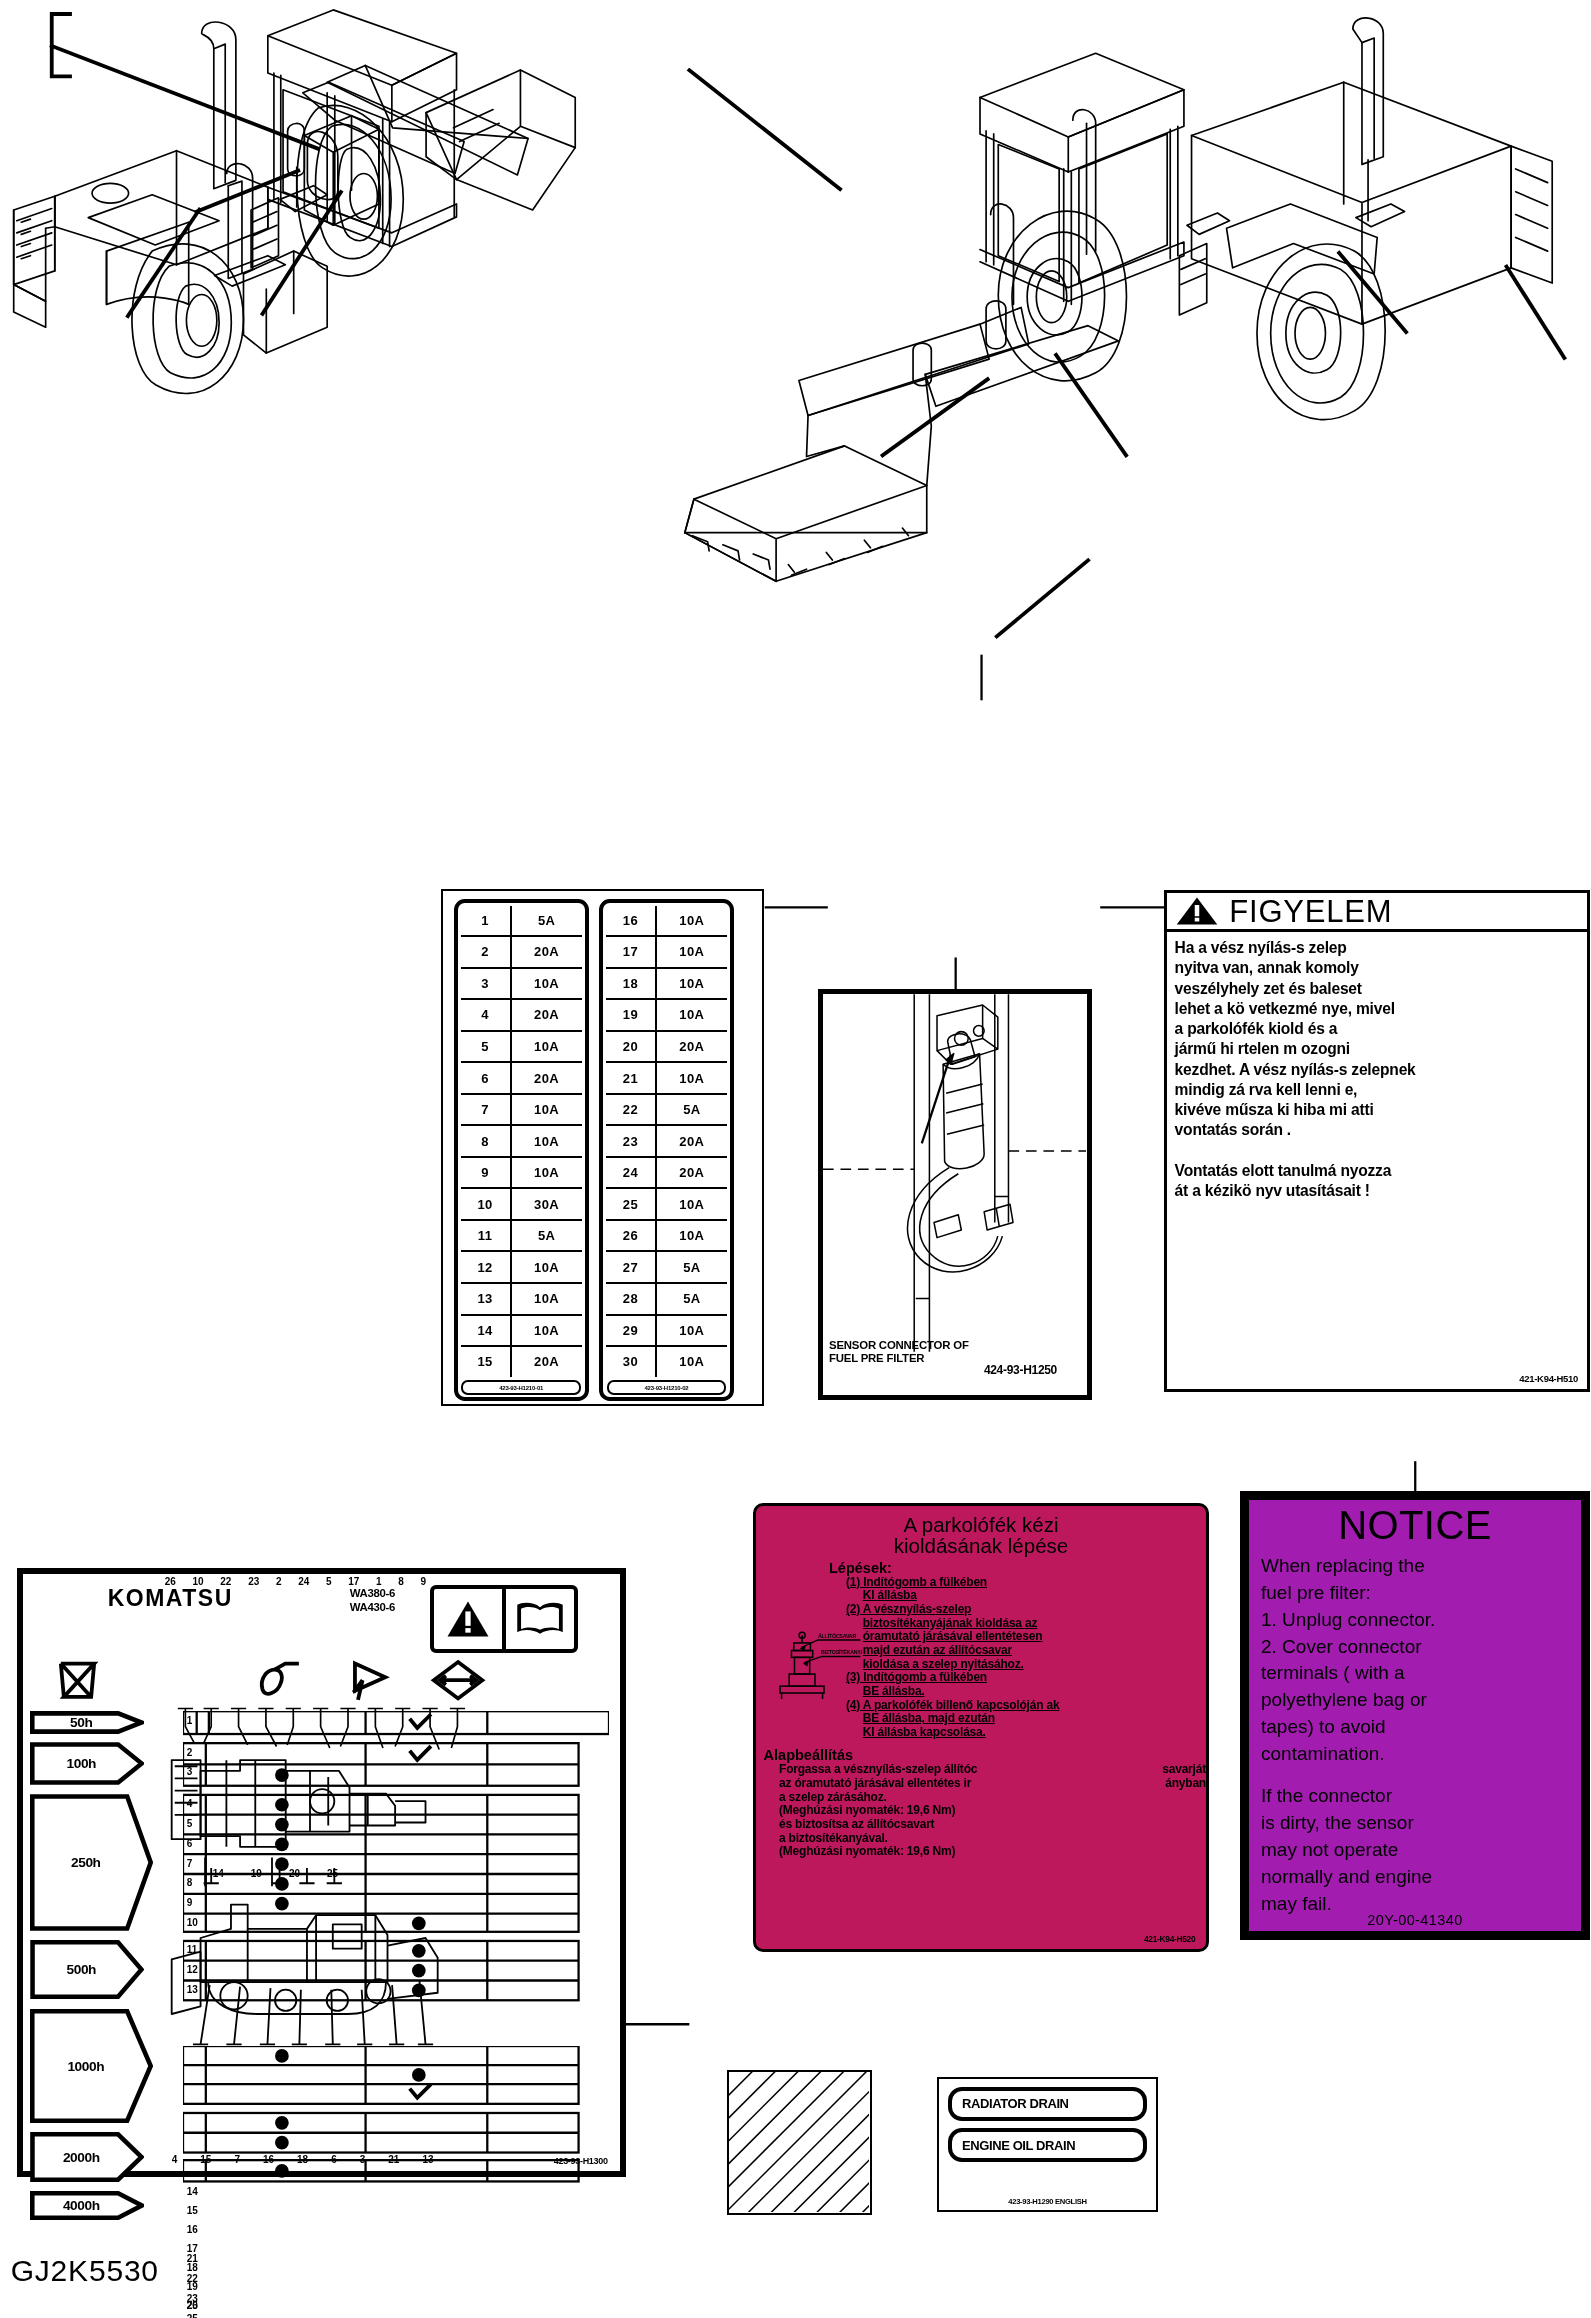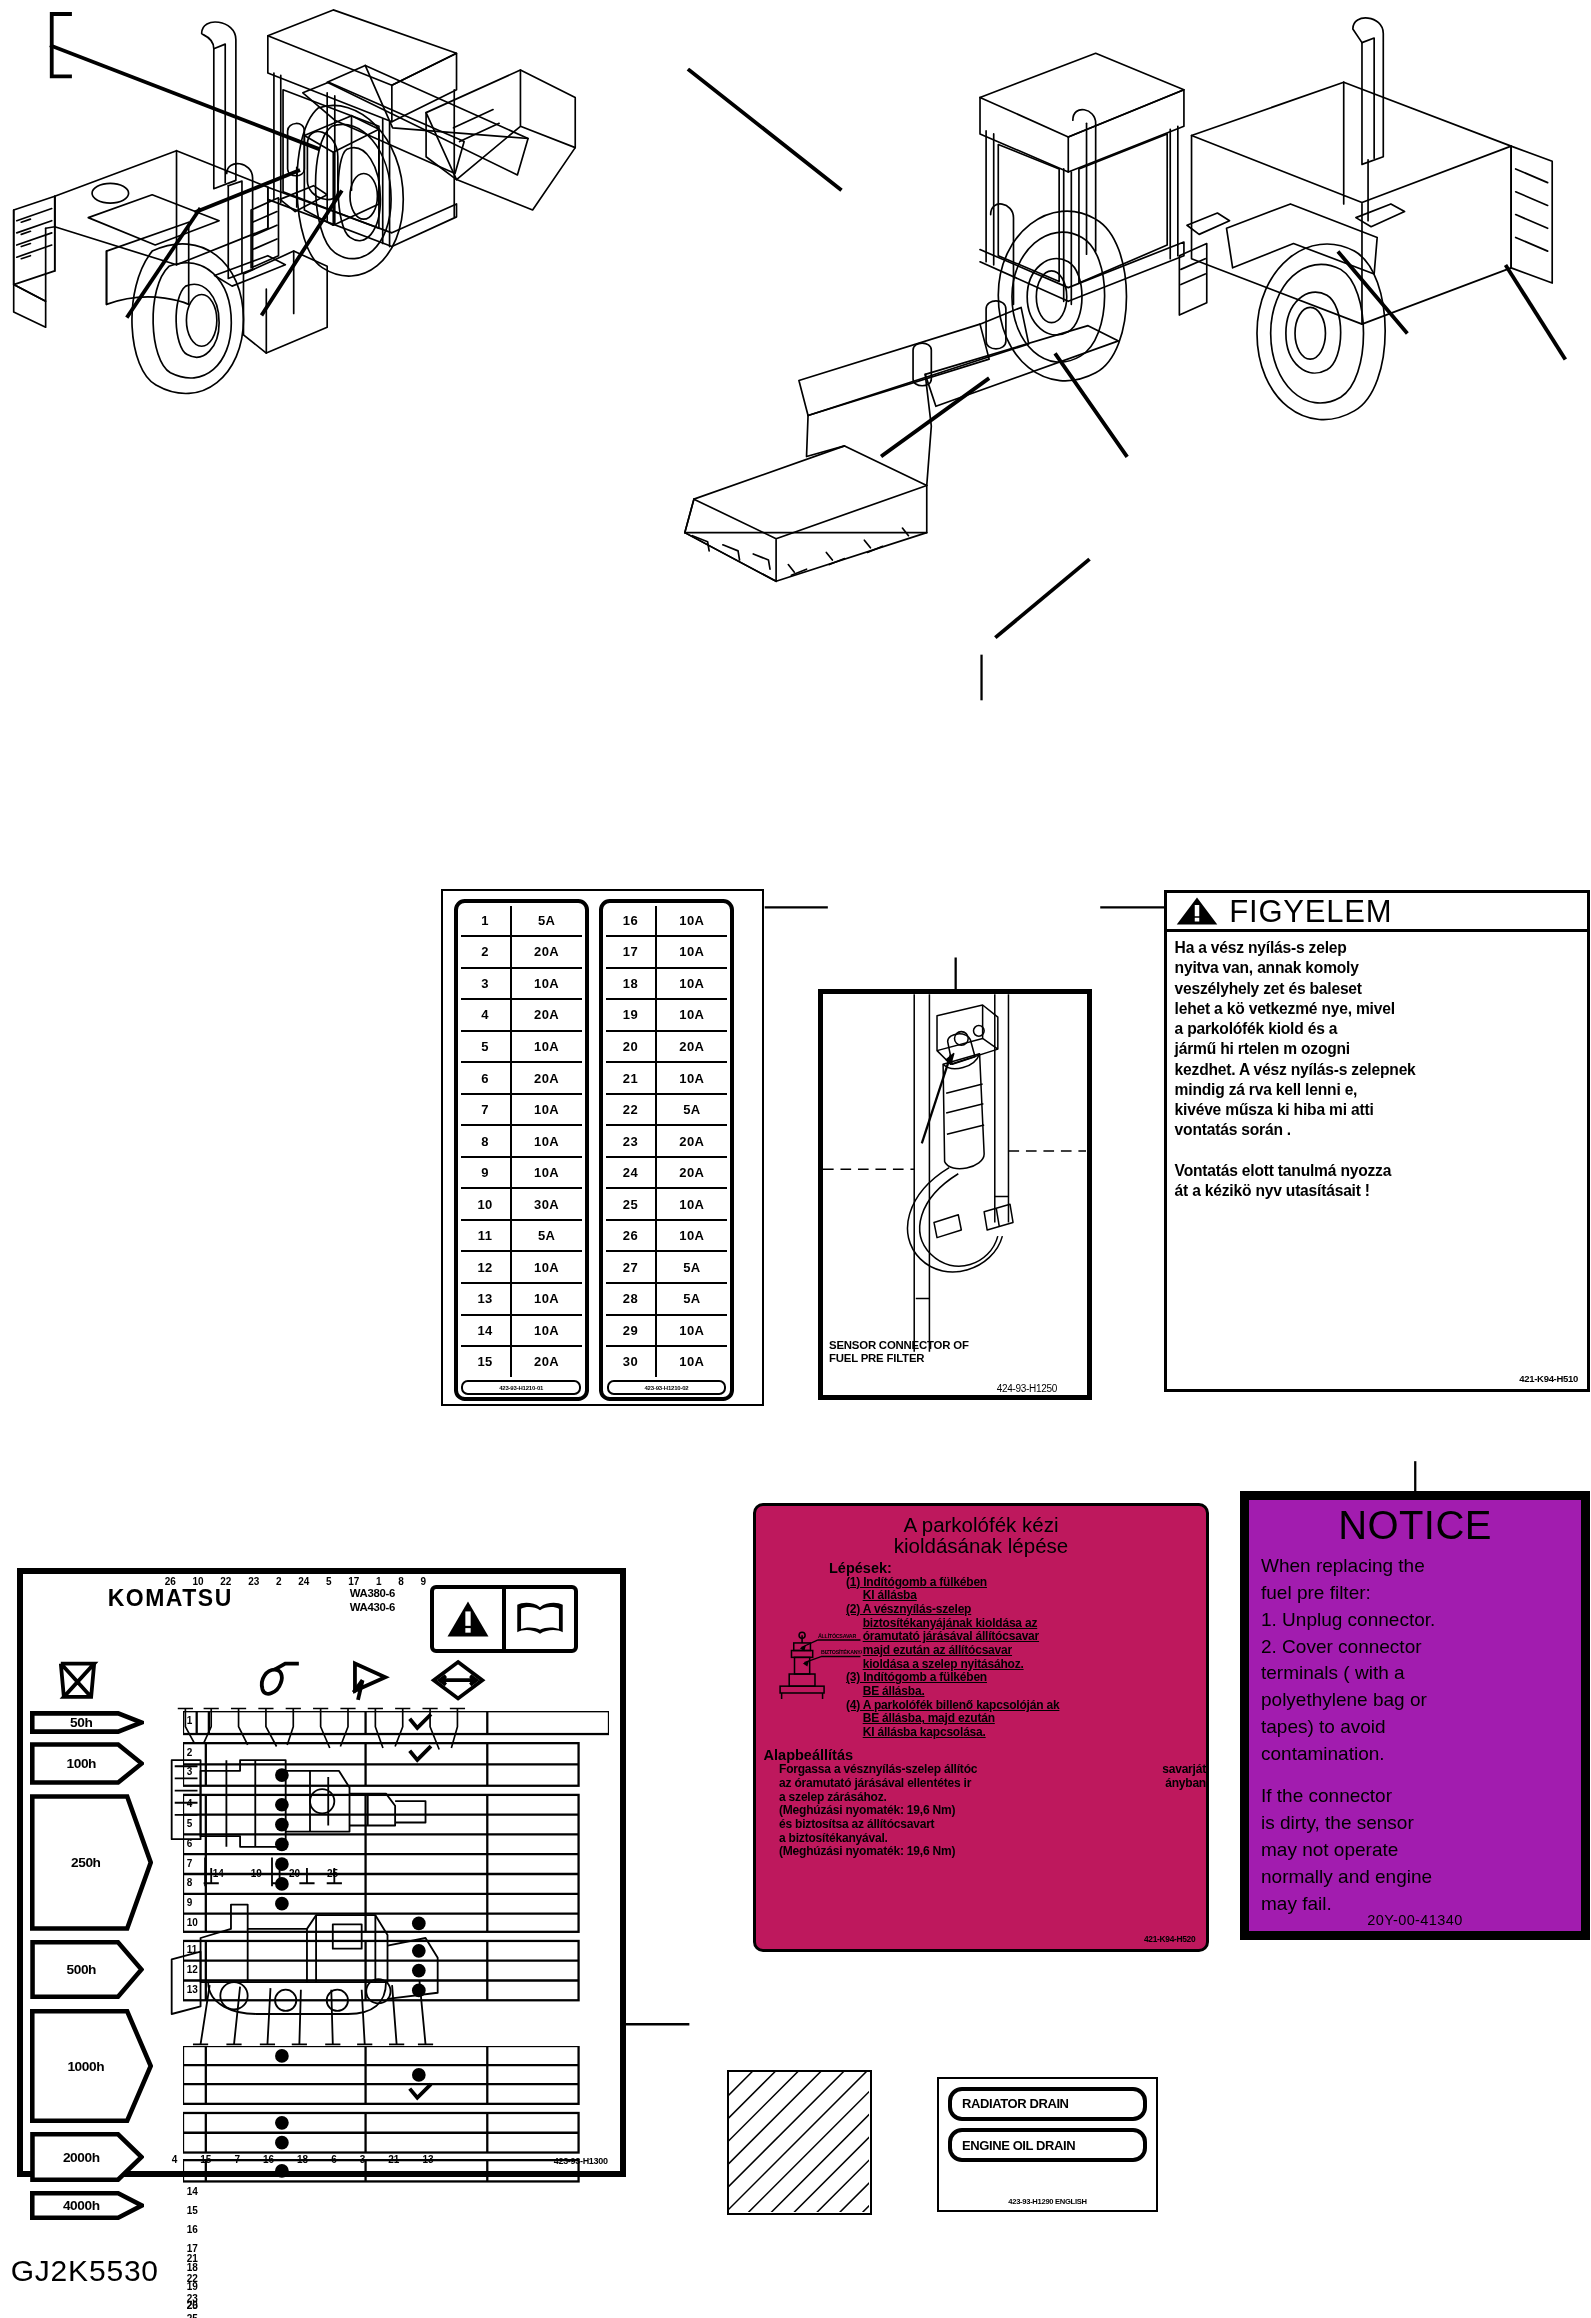"424-93-H1250" #sensor-pn { bottom: 1px -> 18px; font-size: 10px -> 12px; font-weight: normal -> bold }
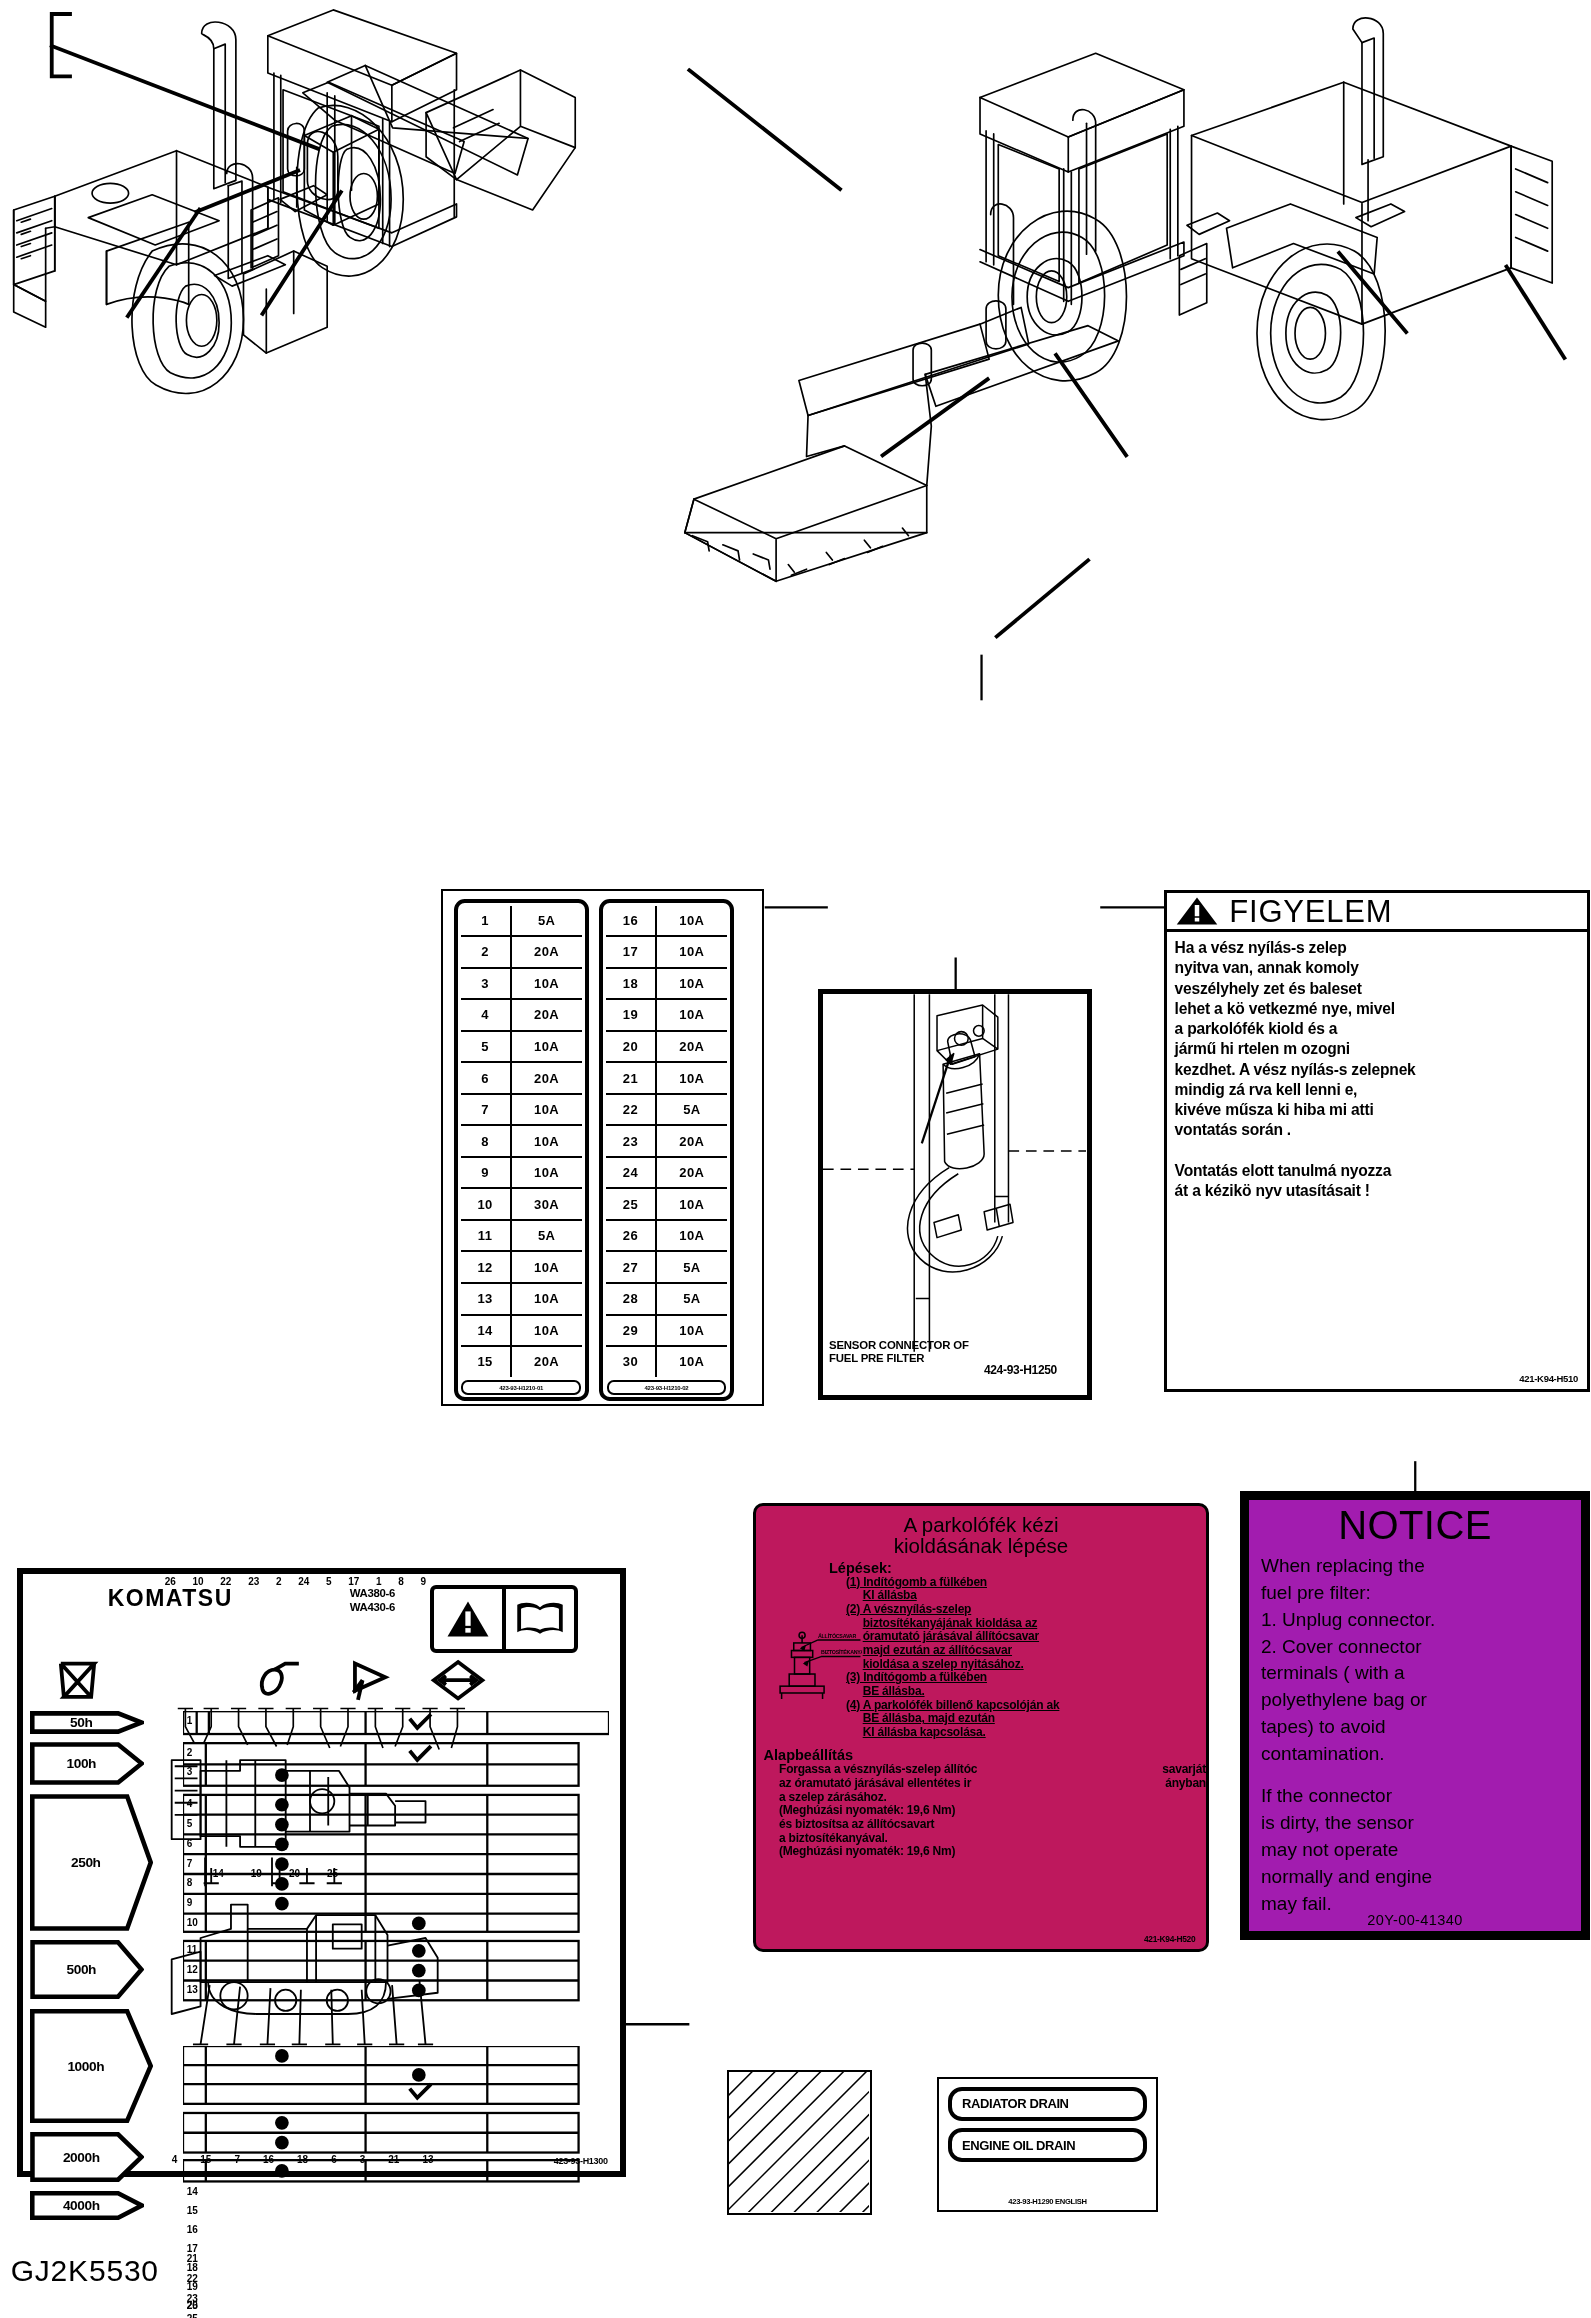"óramutató járásával állítócsavar" div.hang { text: állítócsavar -> ellentétesen }
